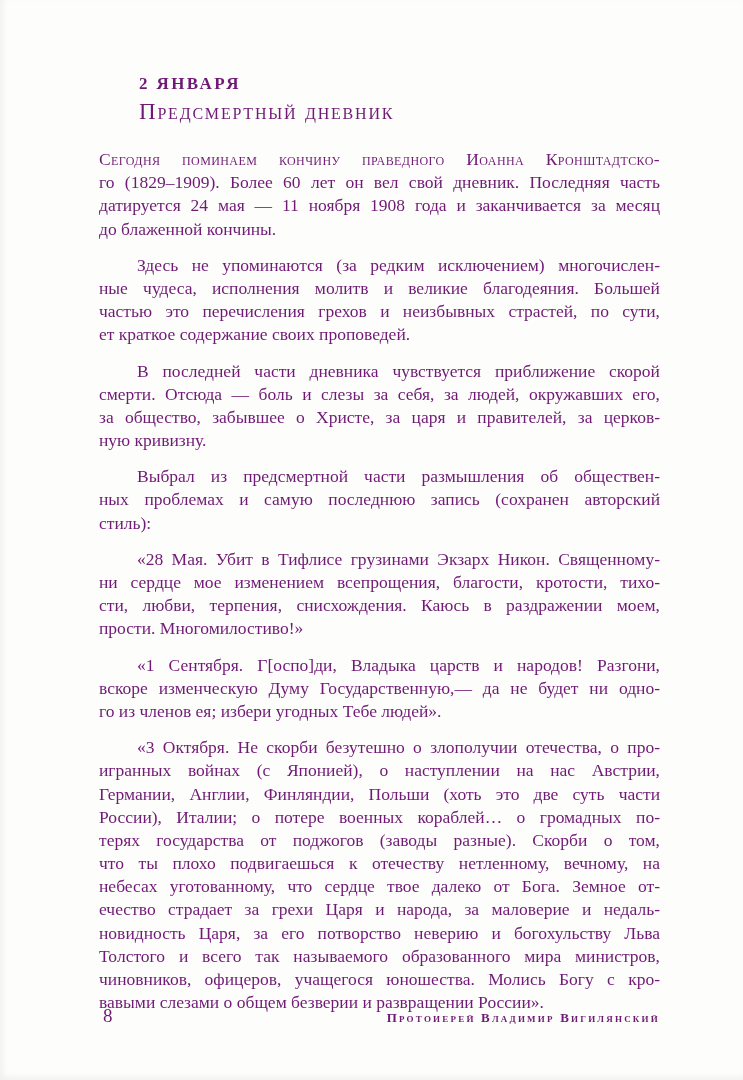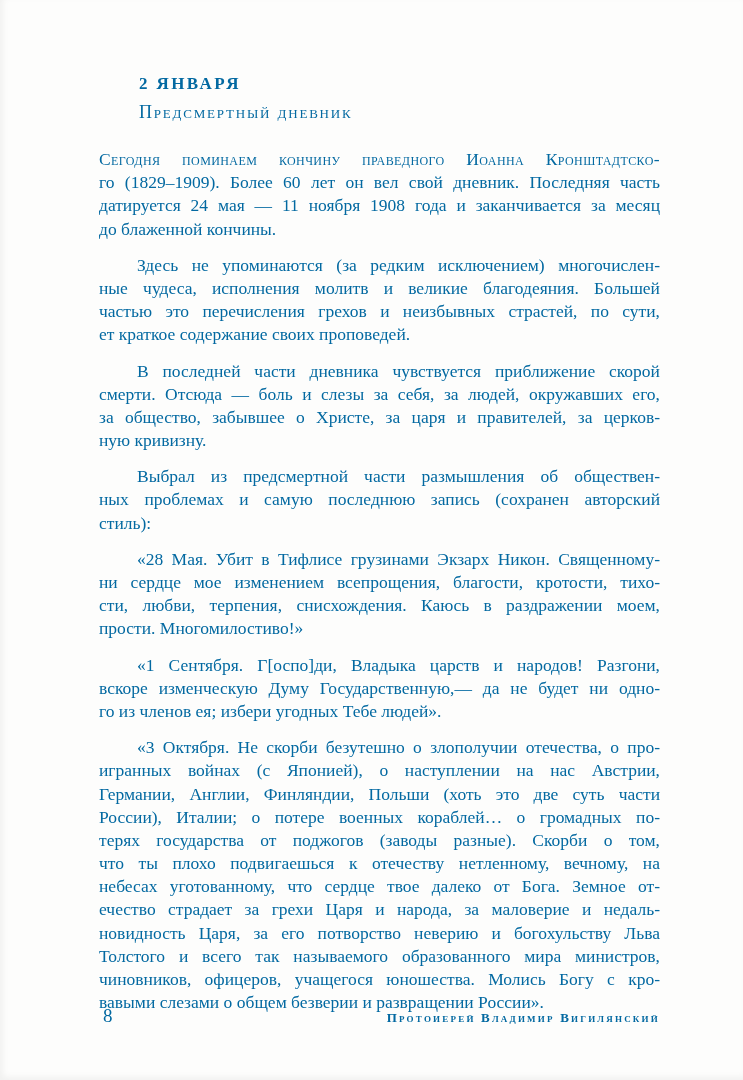"2 ЯНВАРЯ" .page { color: #0369a1 -> #701a75 }
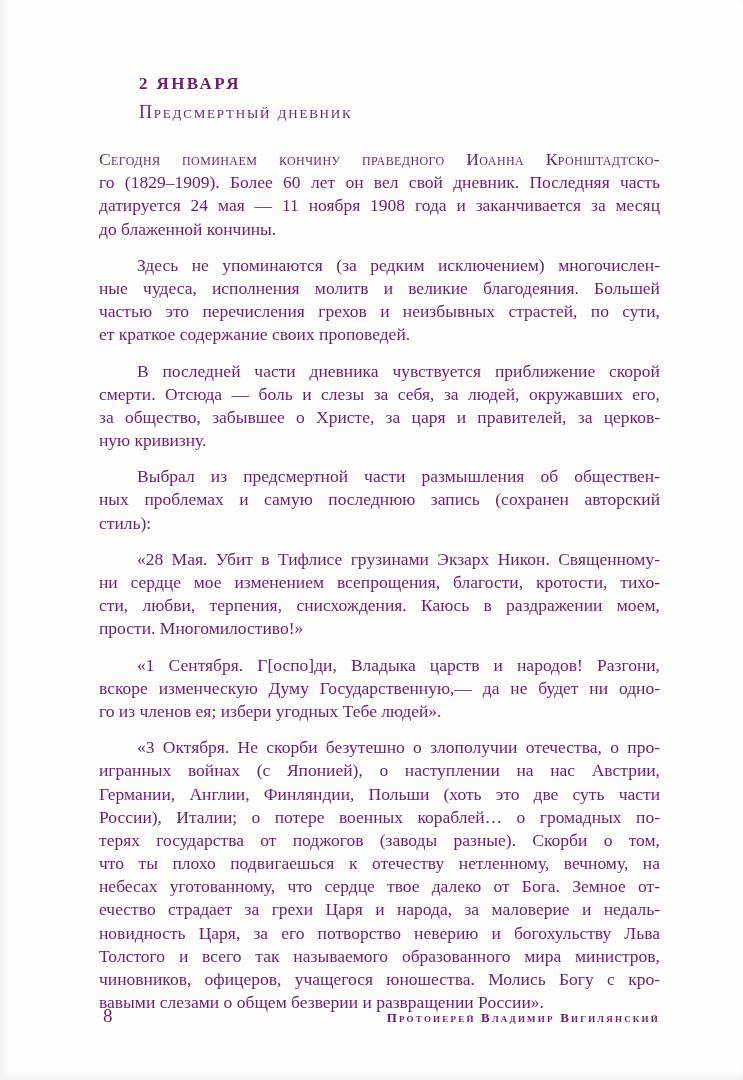"Предсмертный дневник" .heading-title { font-size: 18px -> 23px }
